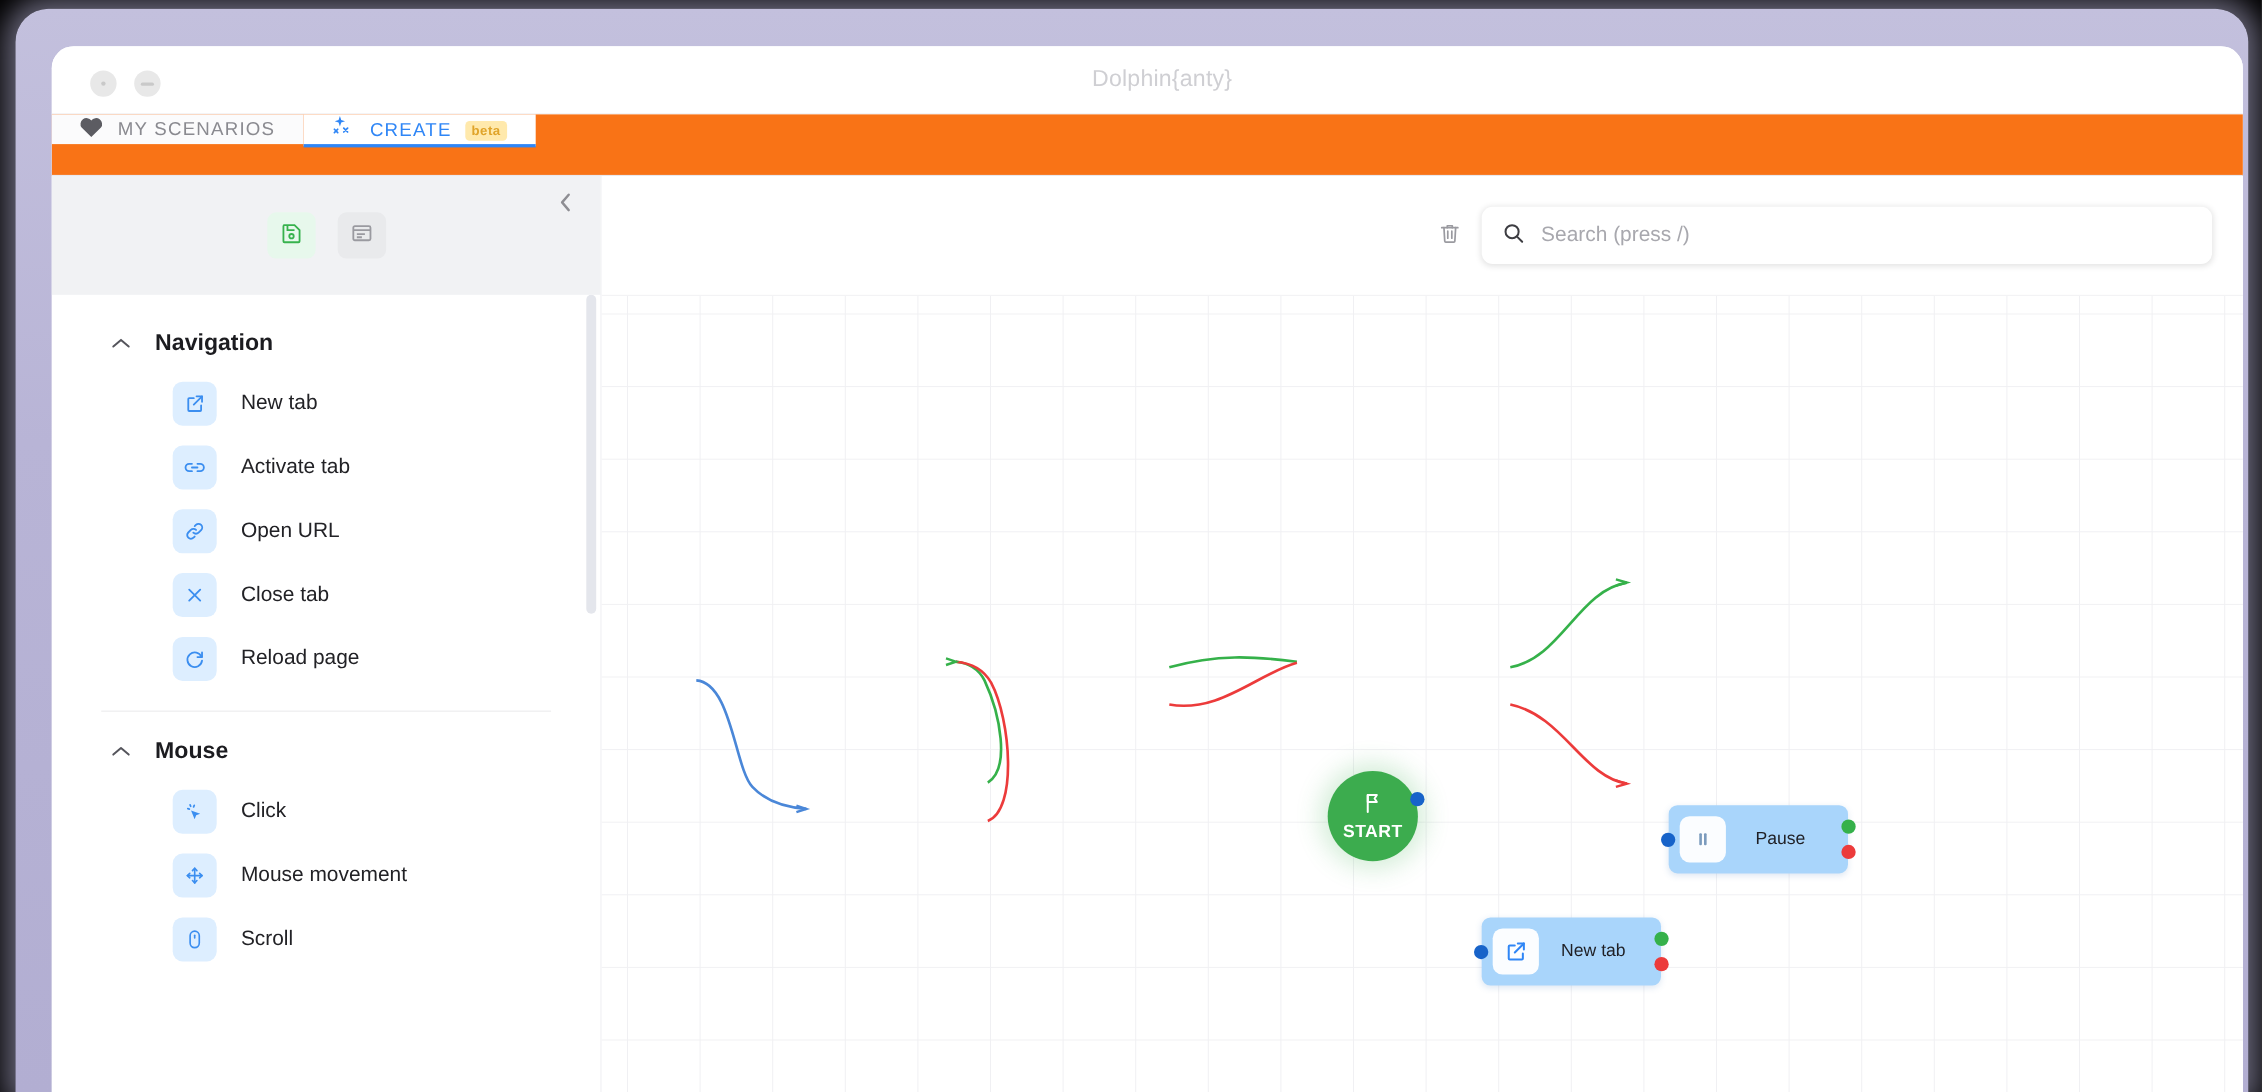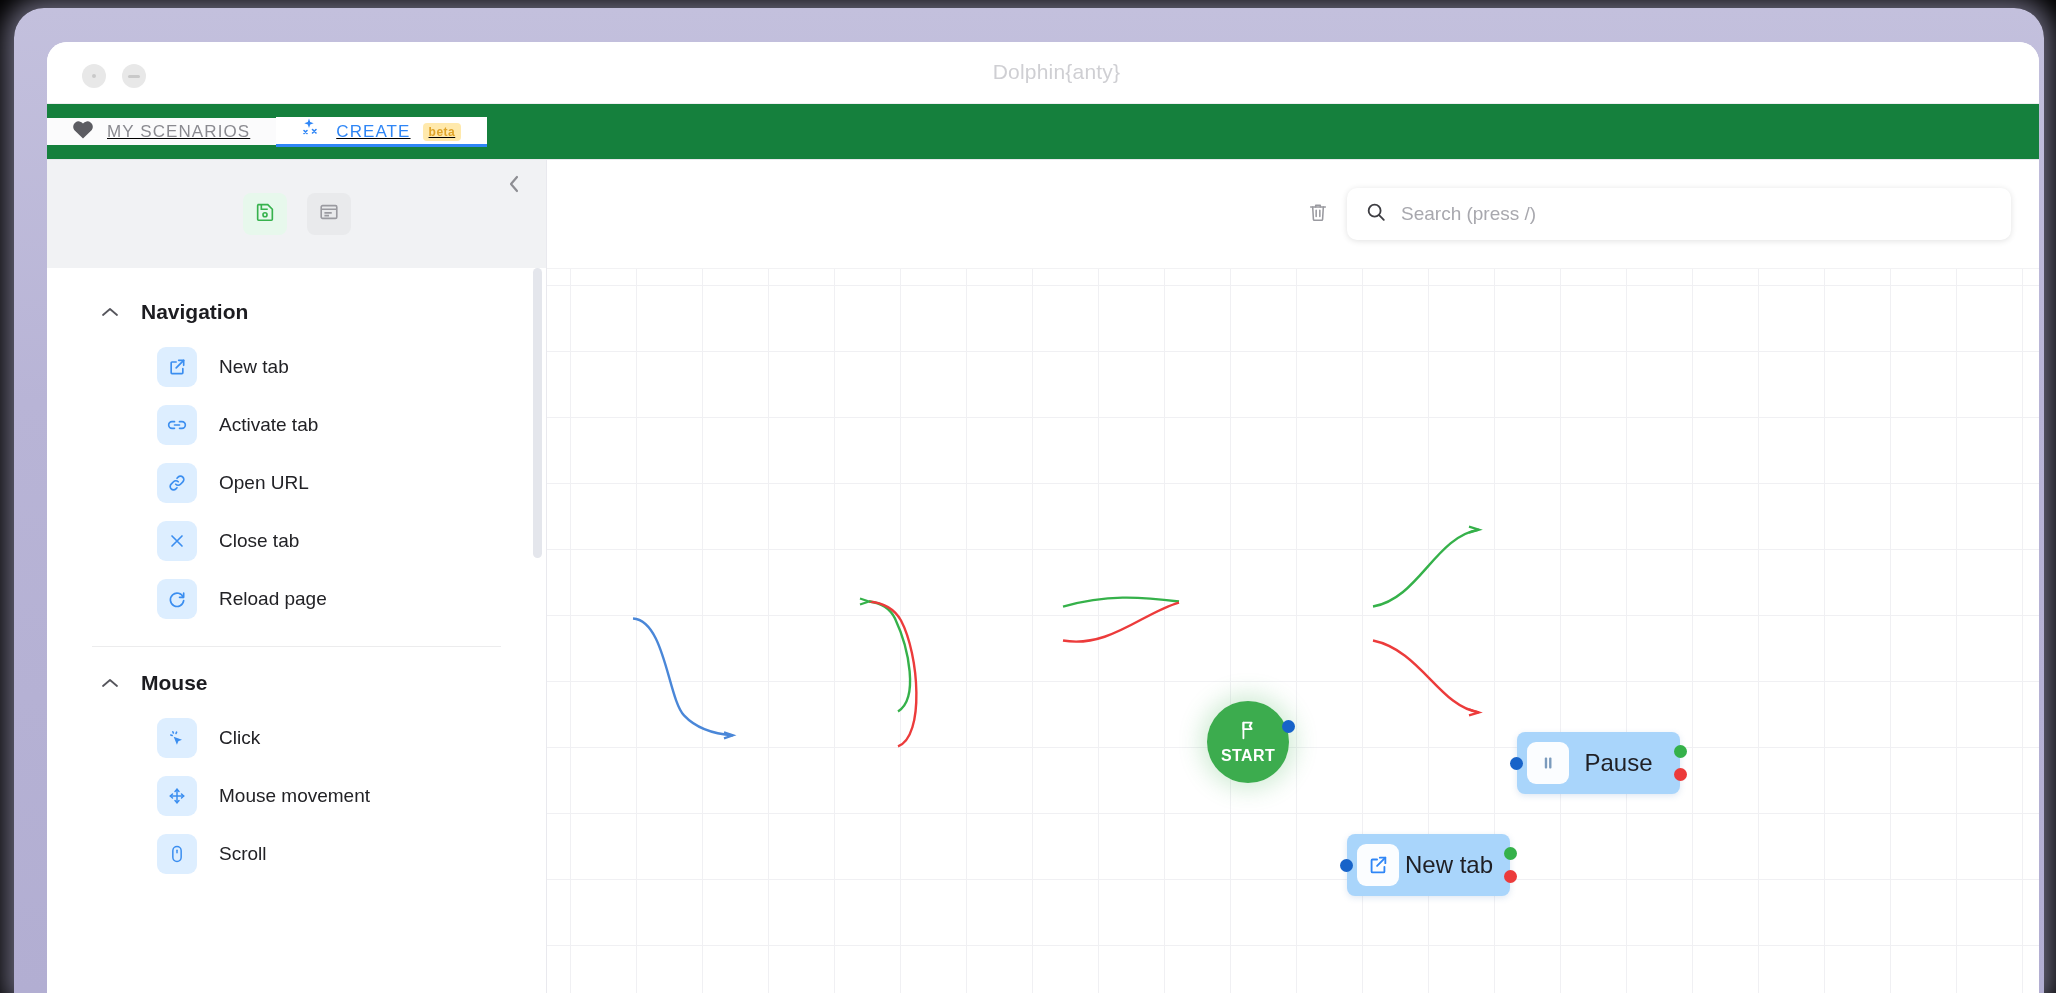"MY SCENARIOS" #tabstrip { align-items: center -> flex-start; background: #15803d -> #f97316; text-decoration: underline -> none }
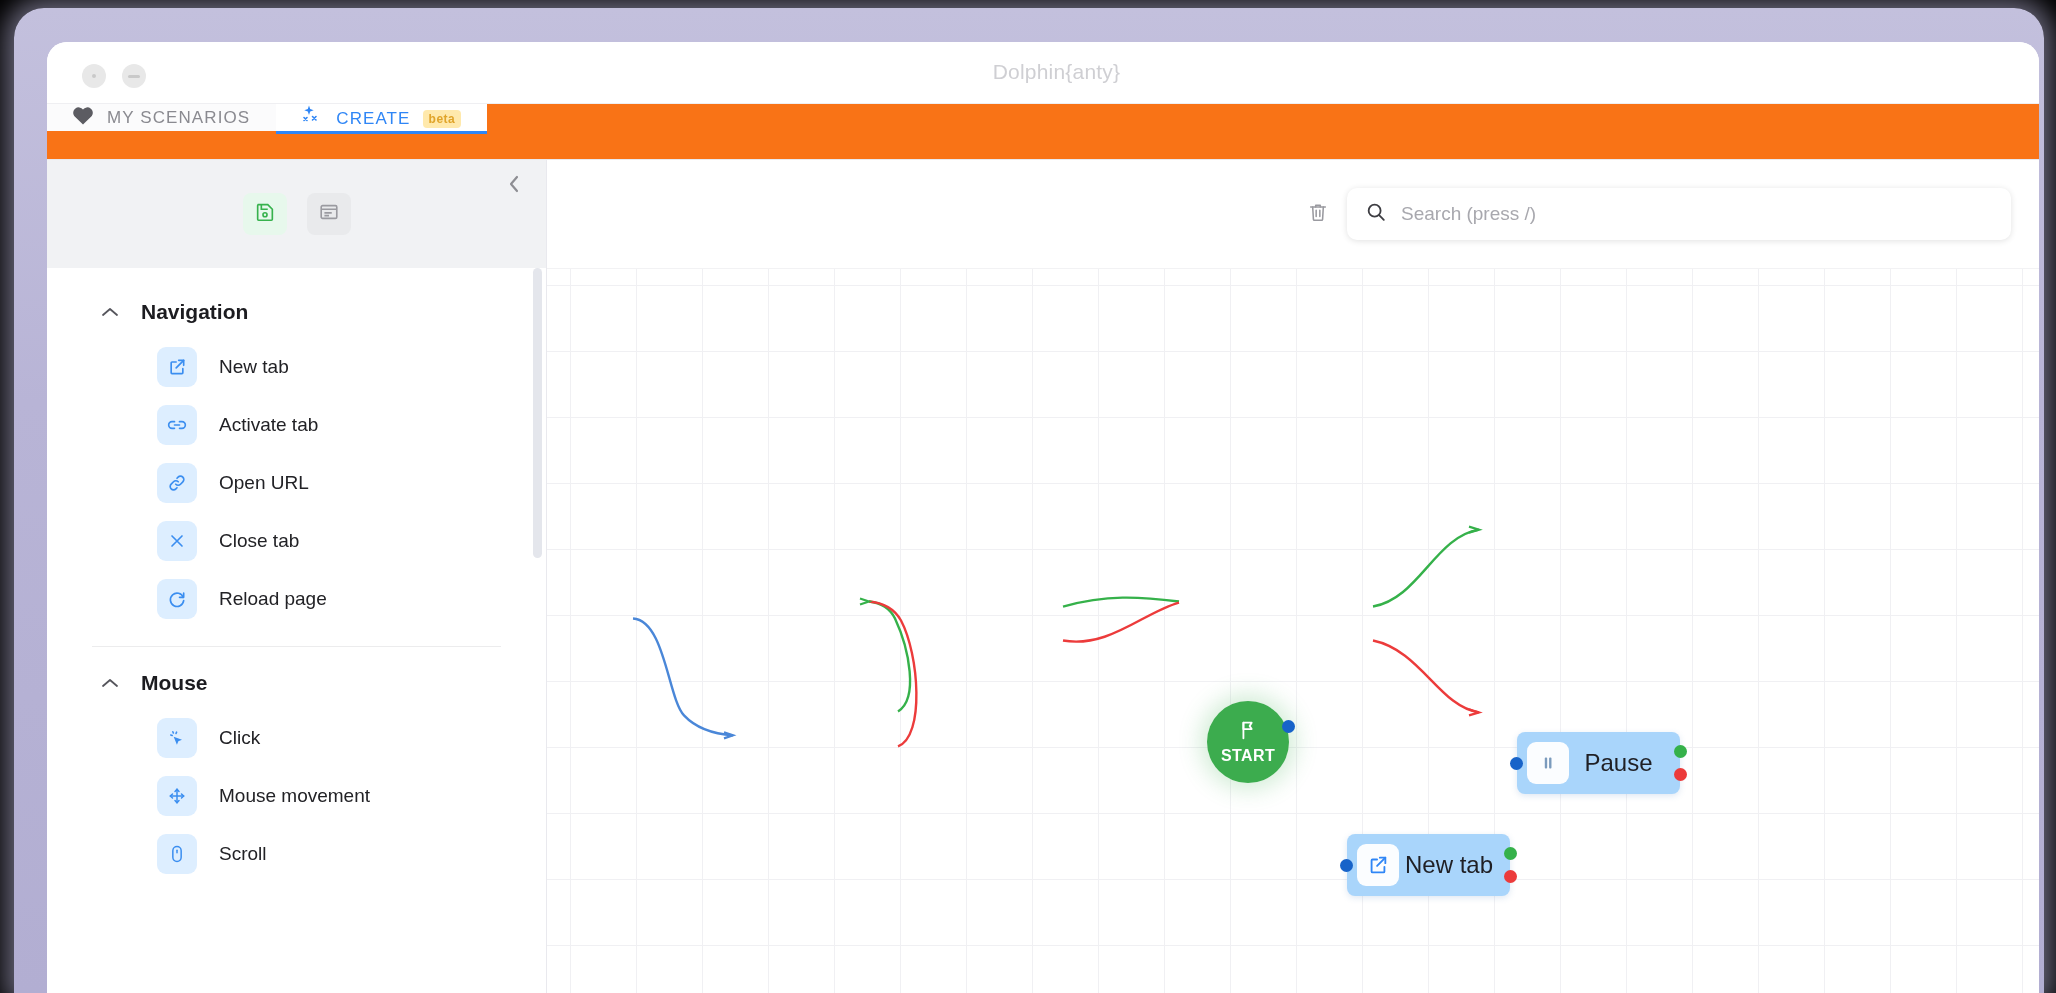"Pause" .node-label { font-size: 24px -> 16px }
